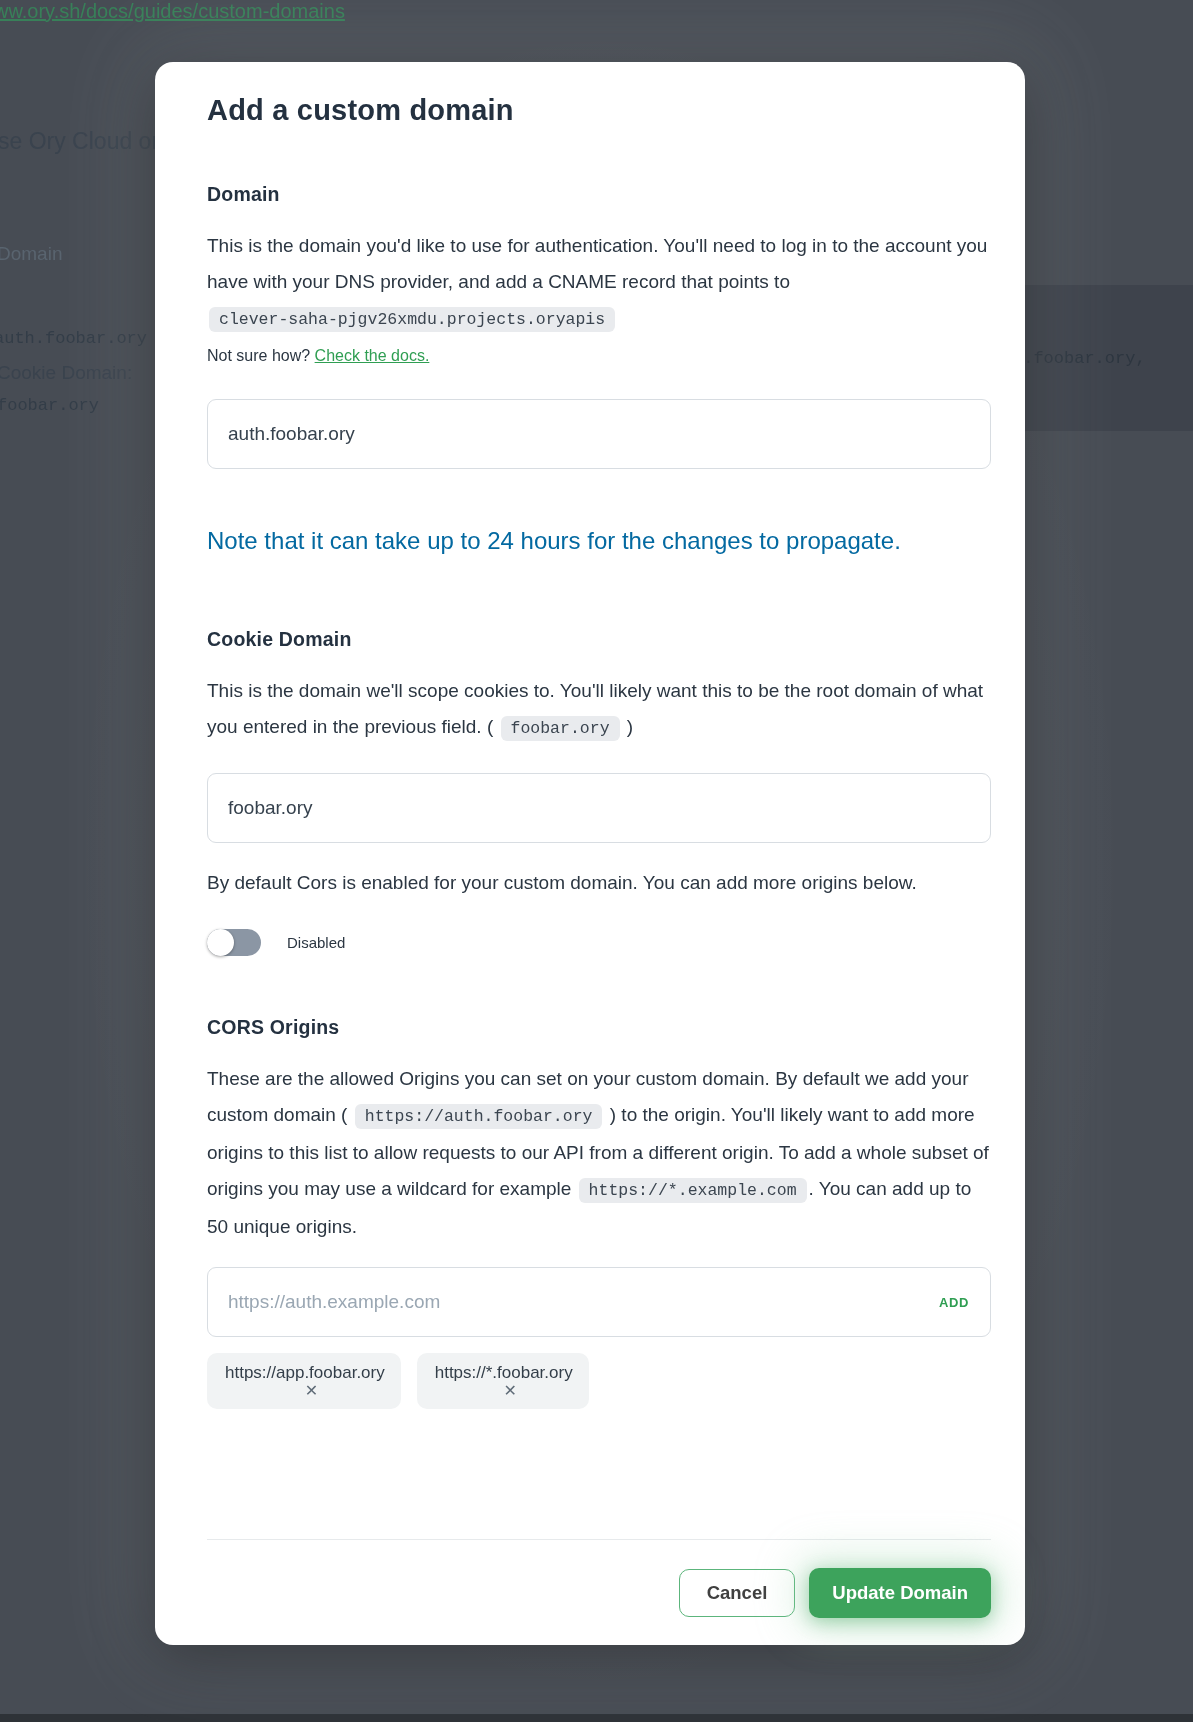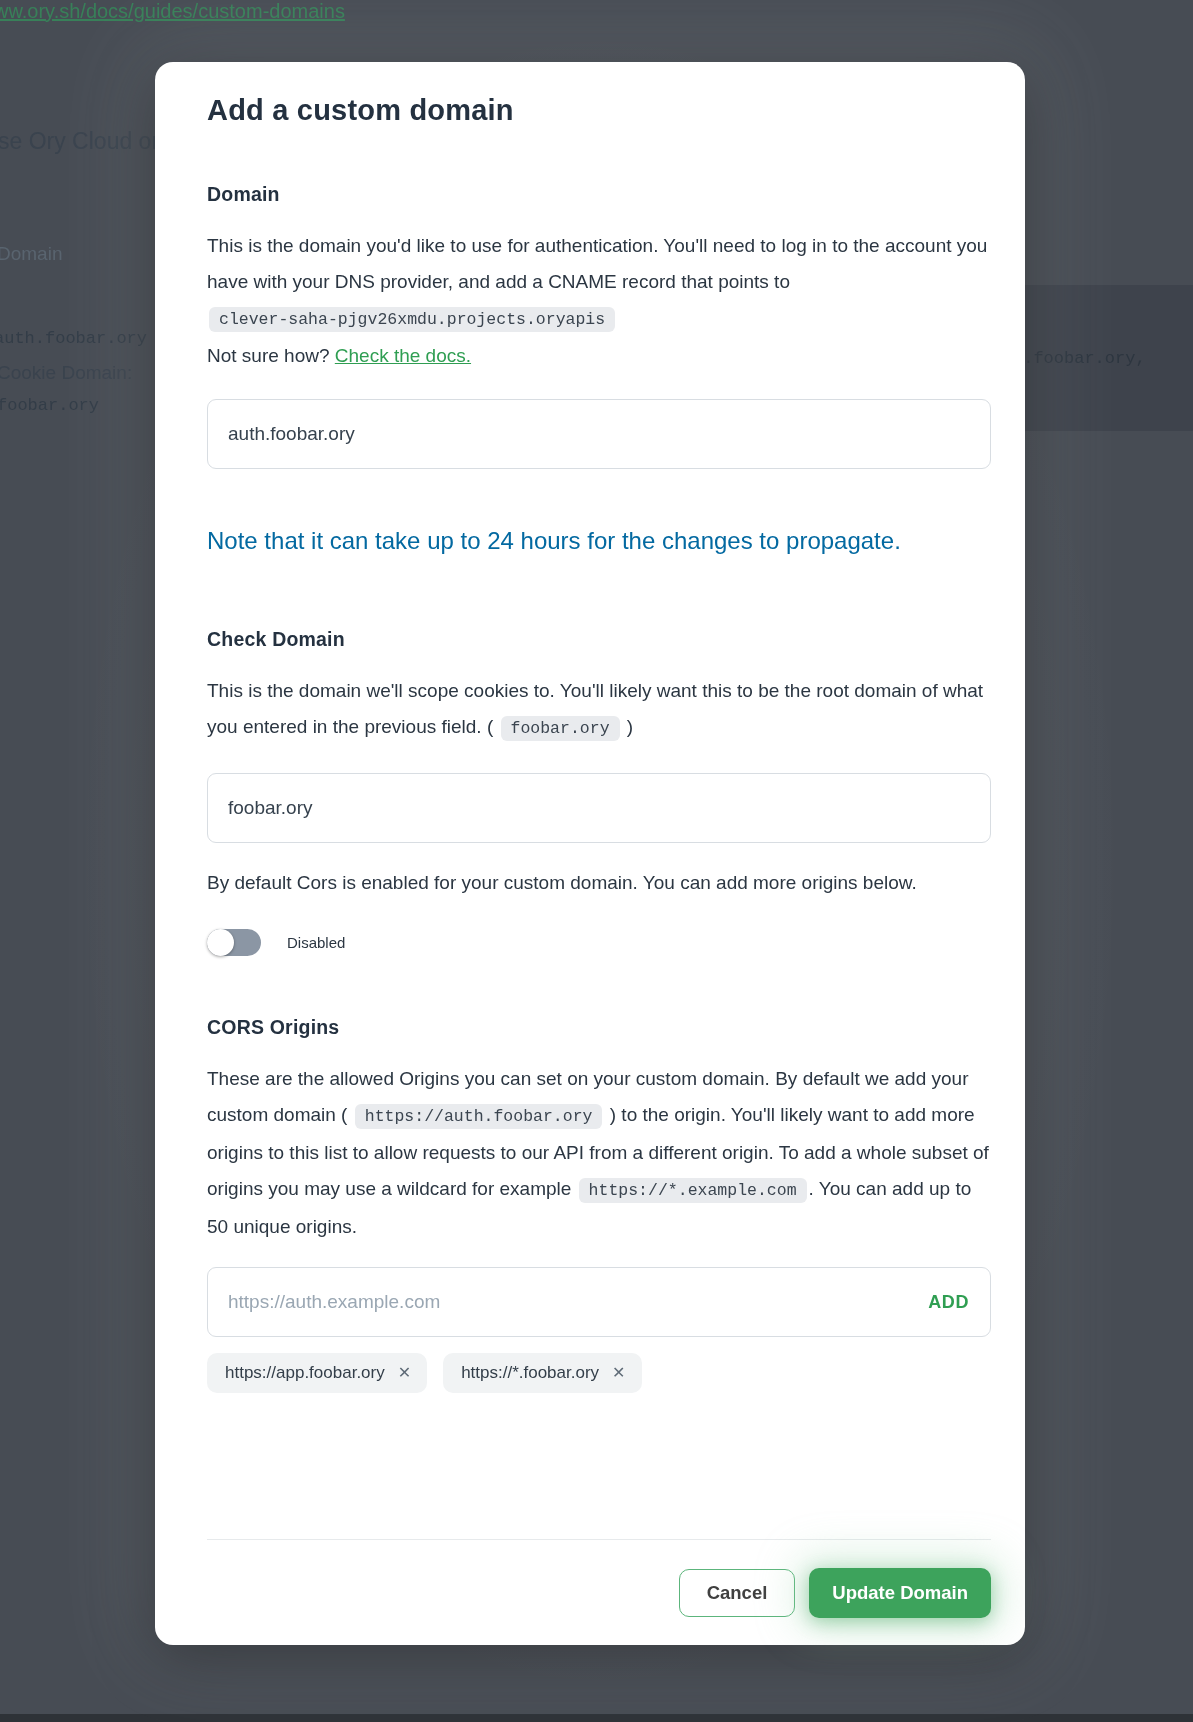"Not sure how? Check the" .help-line { font-size: 19px -> 16px }
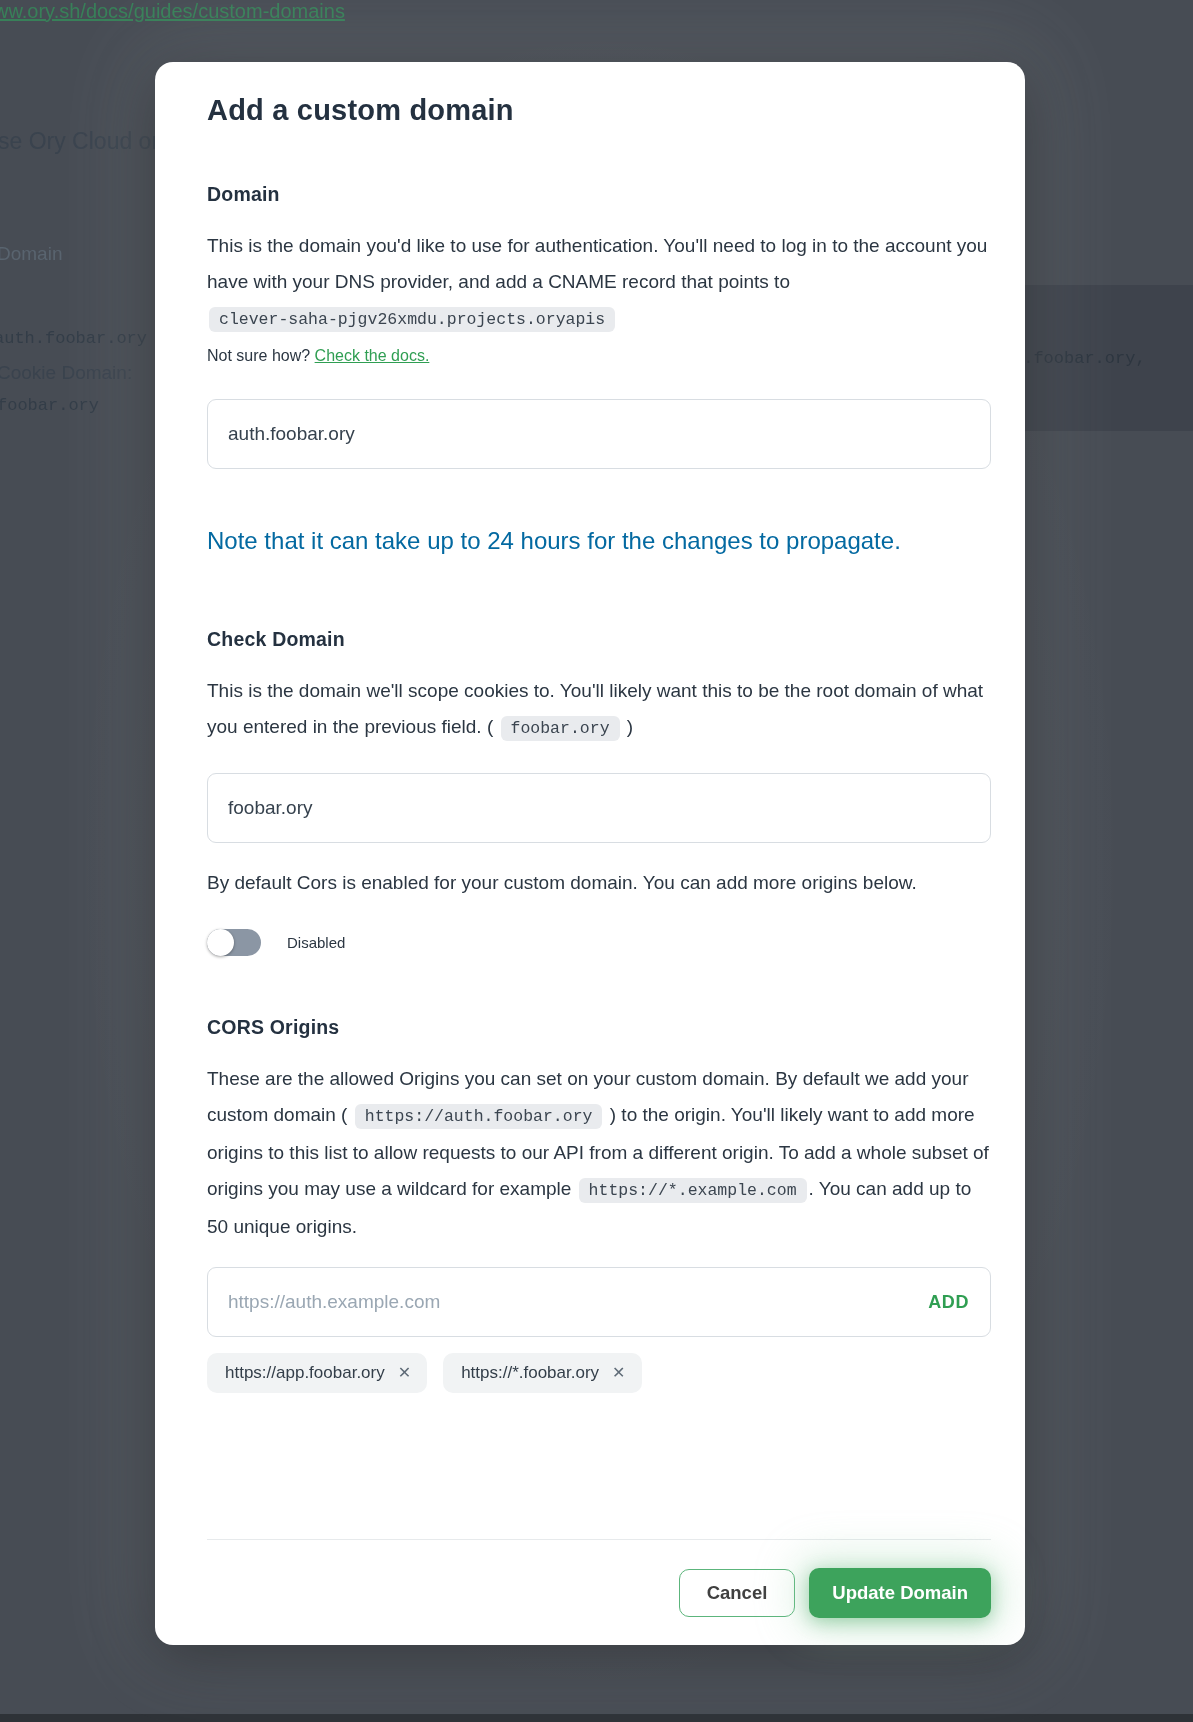"Check Domain" h2.sec-h { text: Check -> Cookie }
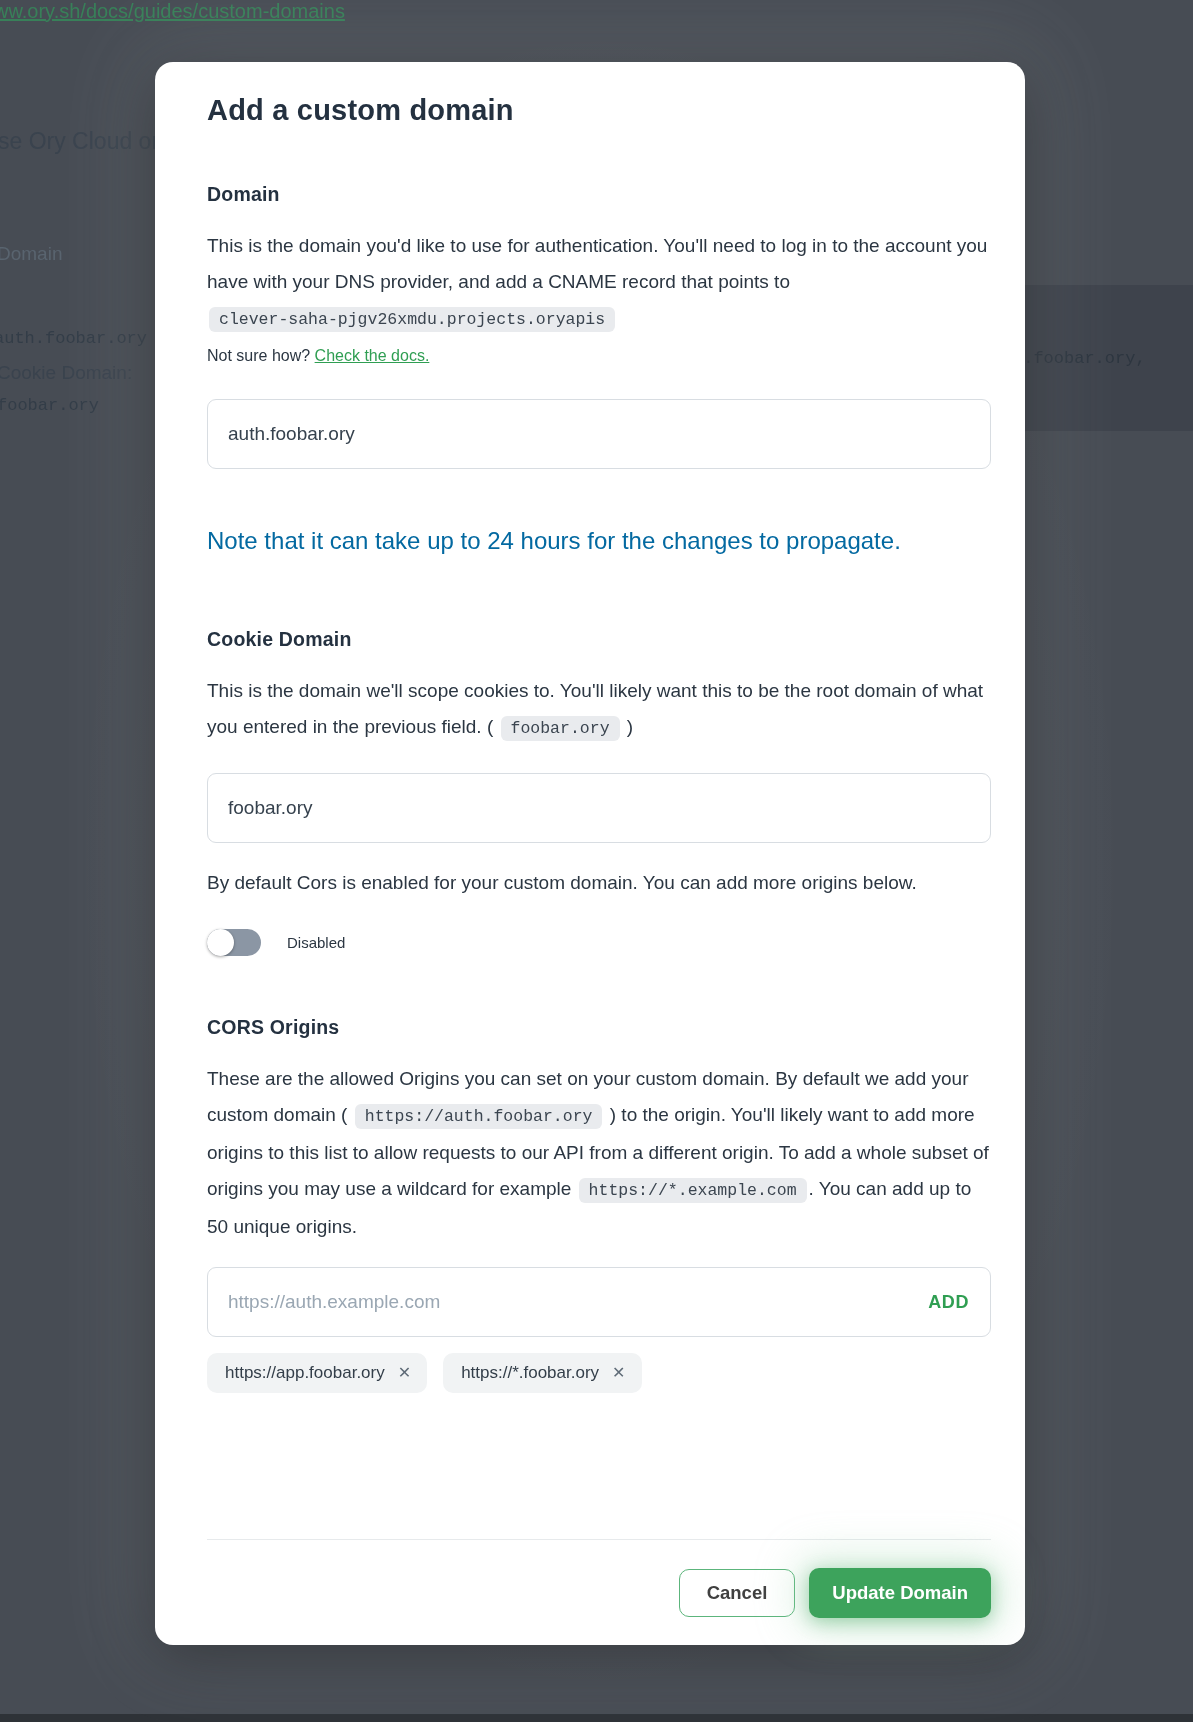"ADD" .add-btn { font-size: 18px -> 13px }
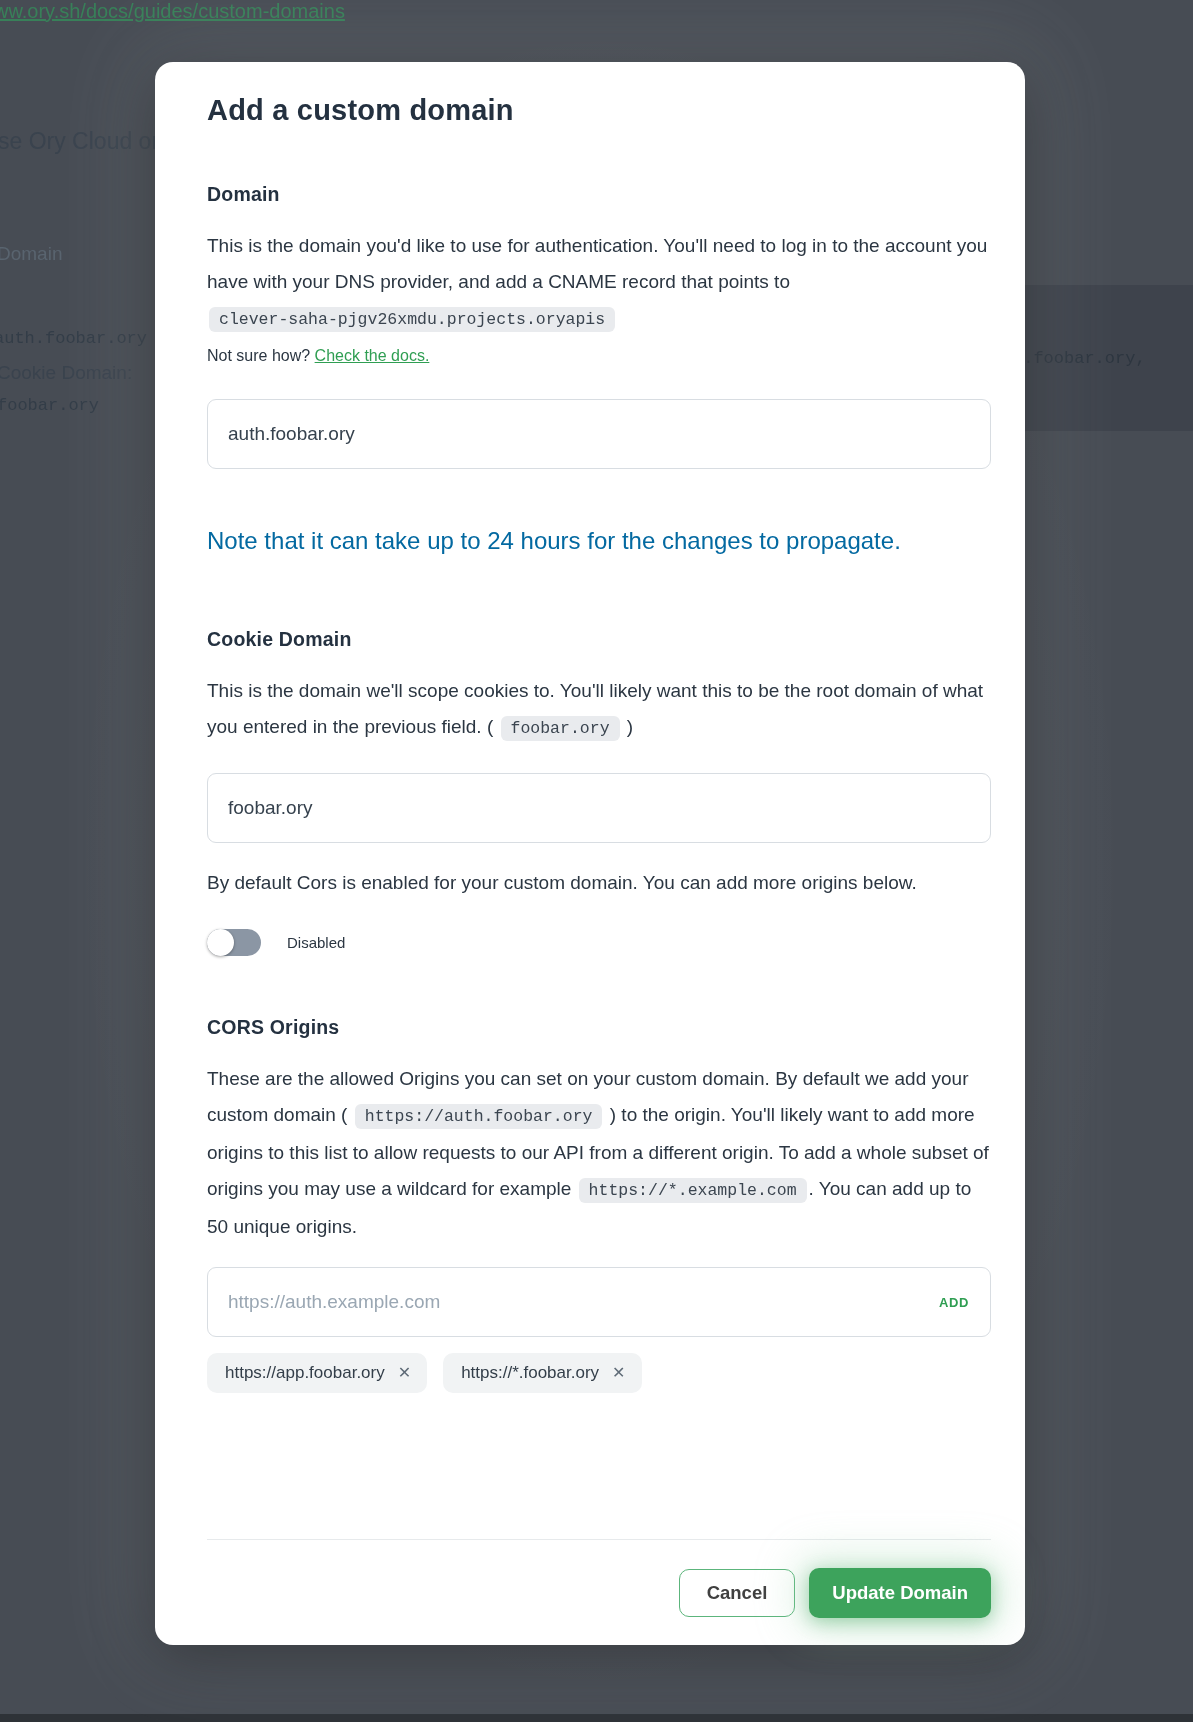"https://app.foobar.ory" .chip { flex-direction: none -> column }
